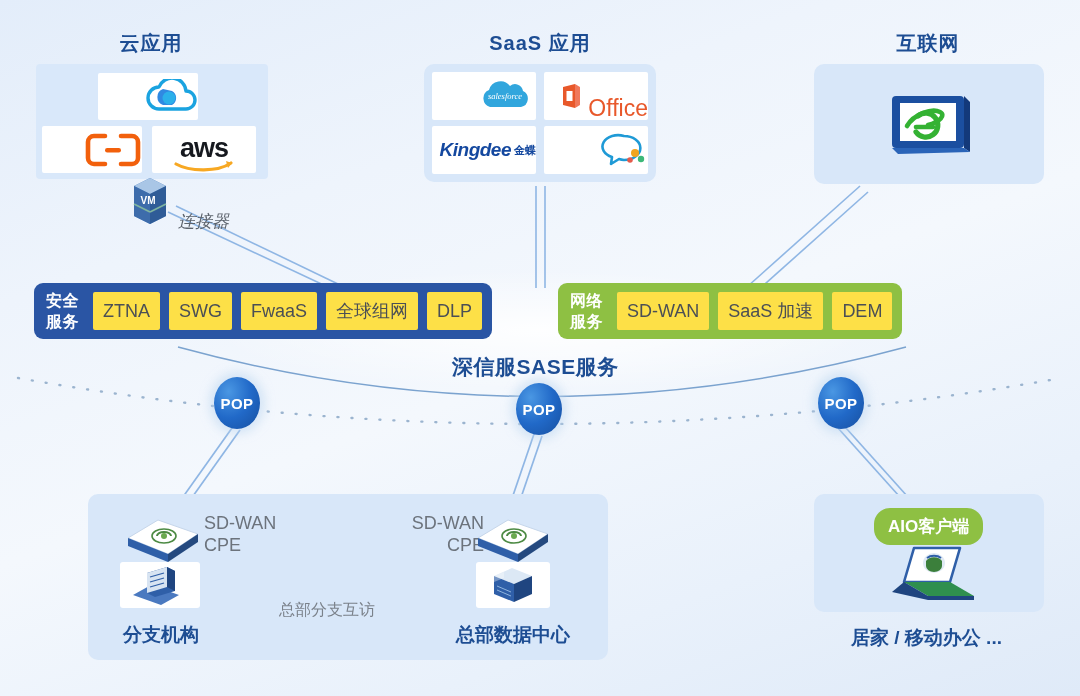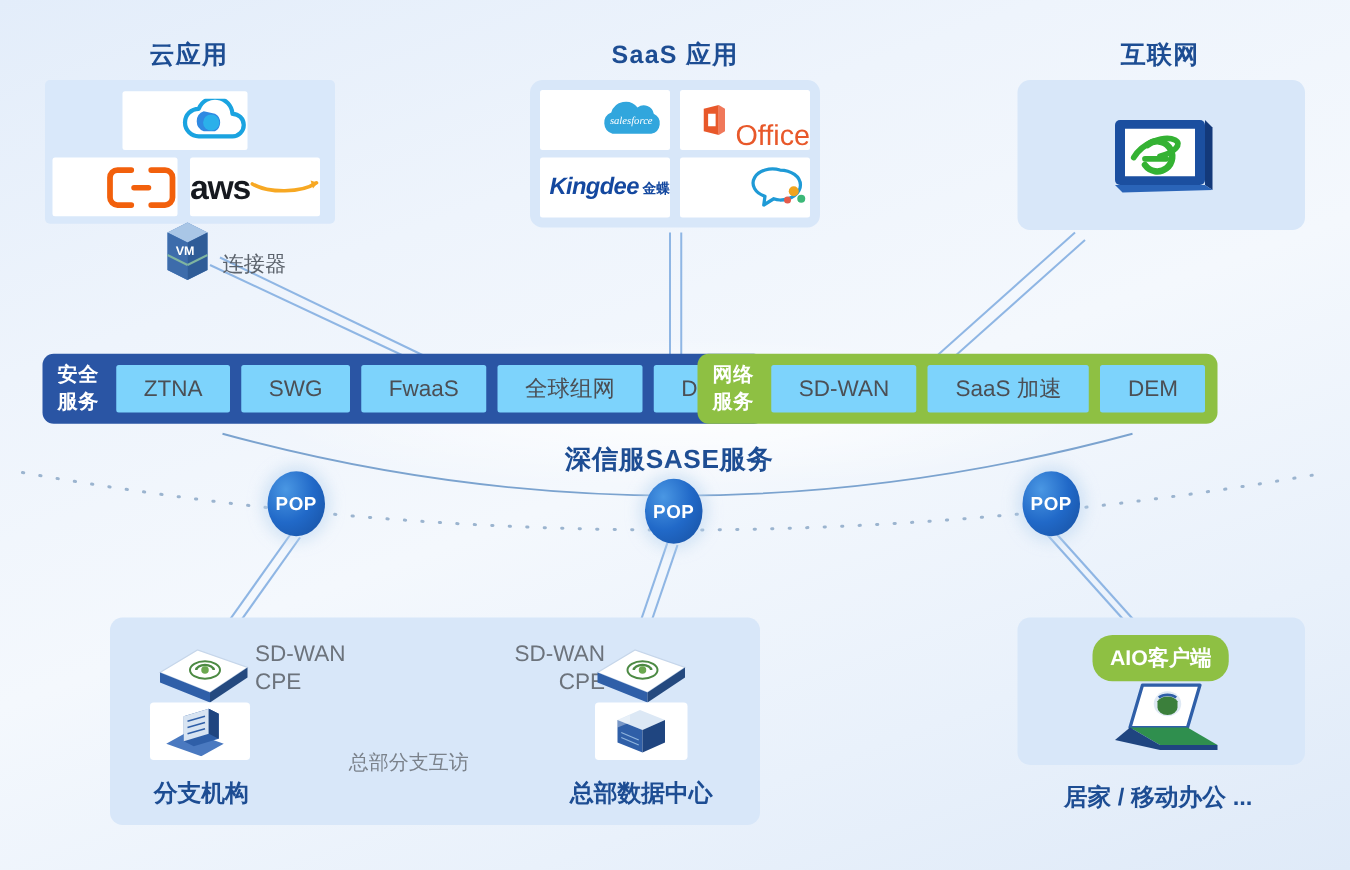"aws" div.abs { flex-direction: none -> column }
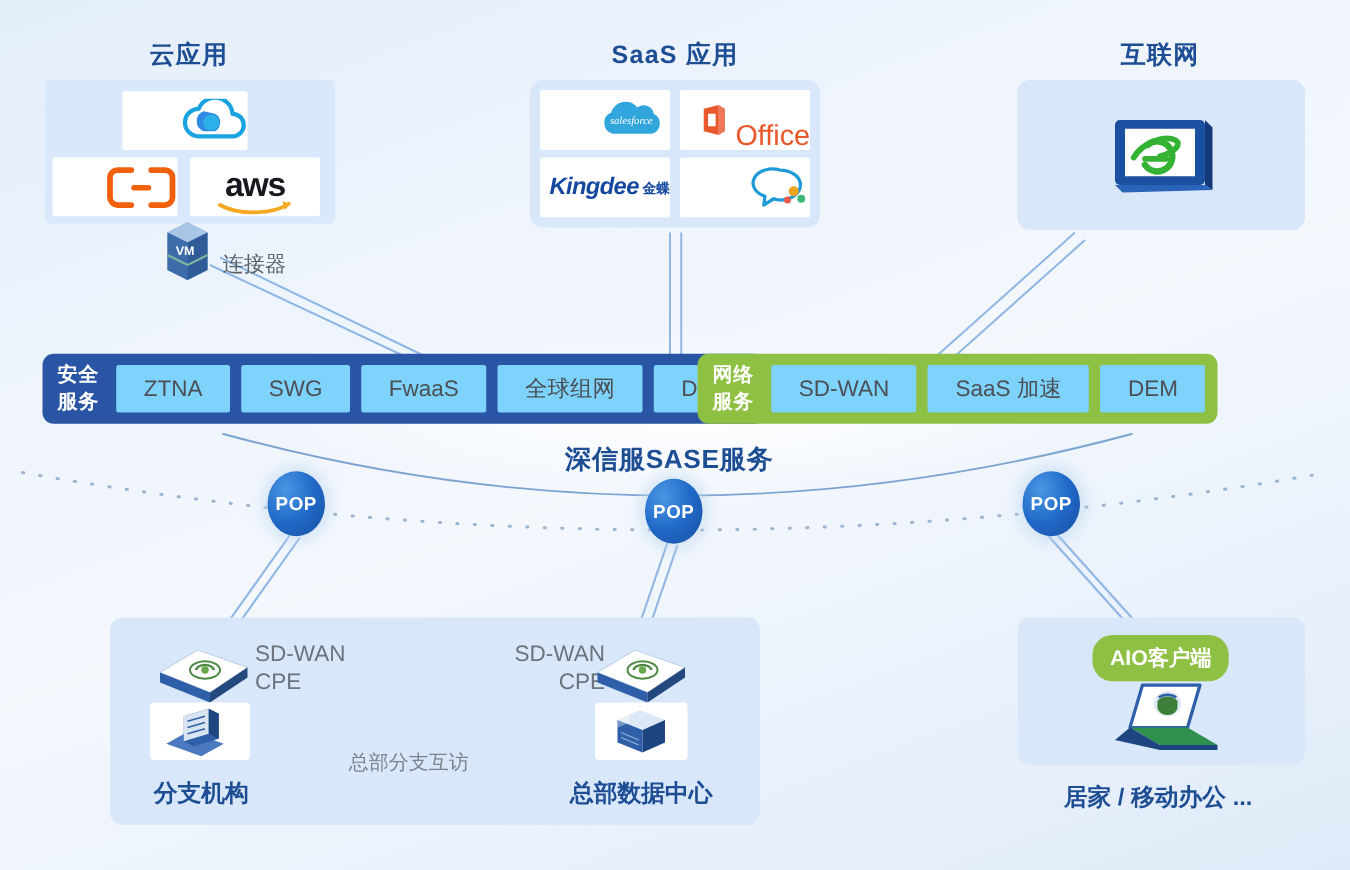"连接器" div.abs { font-style: none -> italic; top: 200px -> 210px }
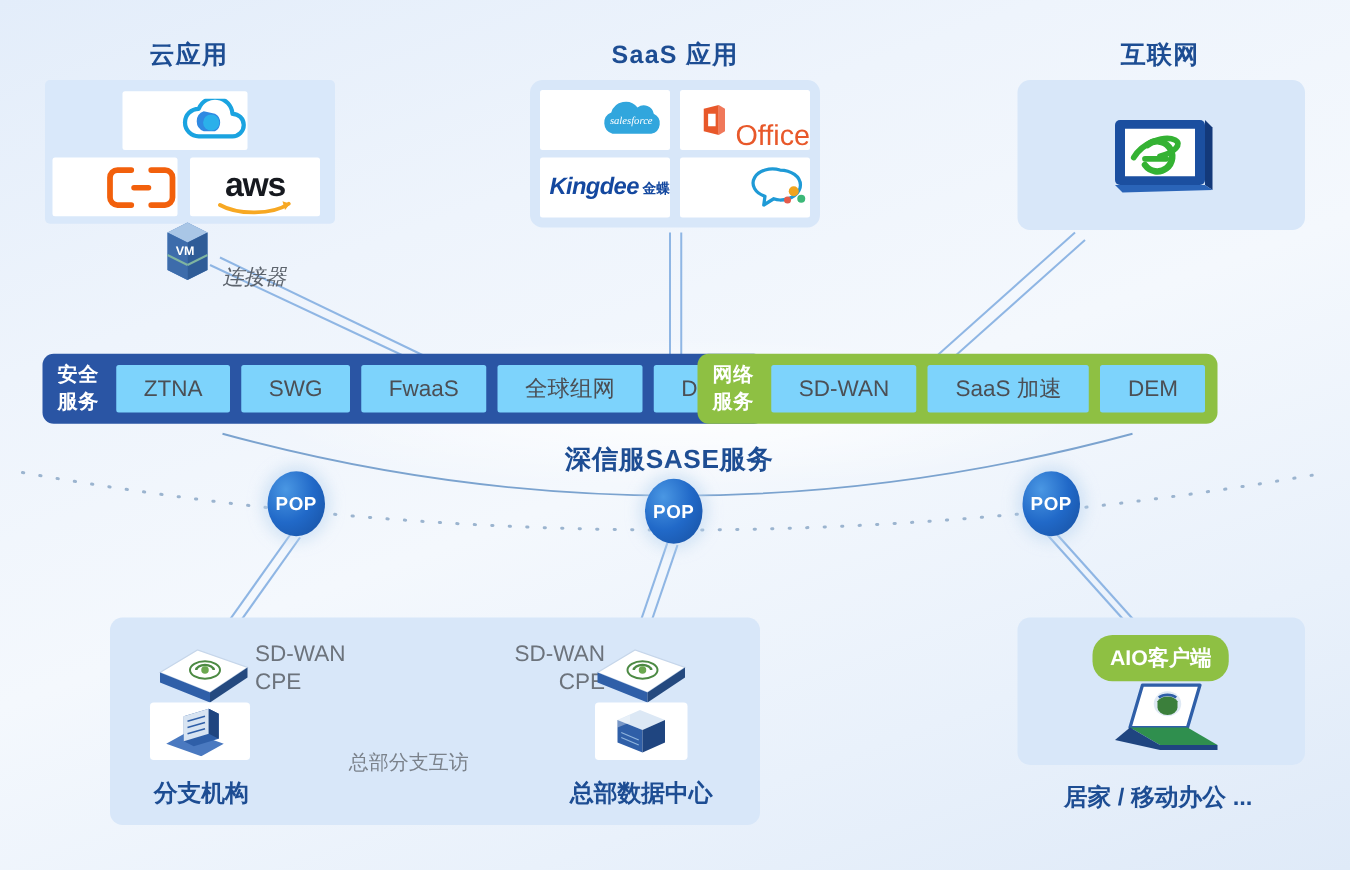"ZTNA" .chip { background: #7dd3fc -> #fde047; padding: 10px 22px -> 10px 10px }
